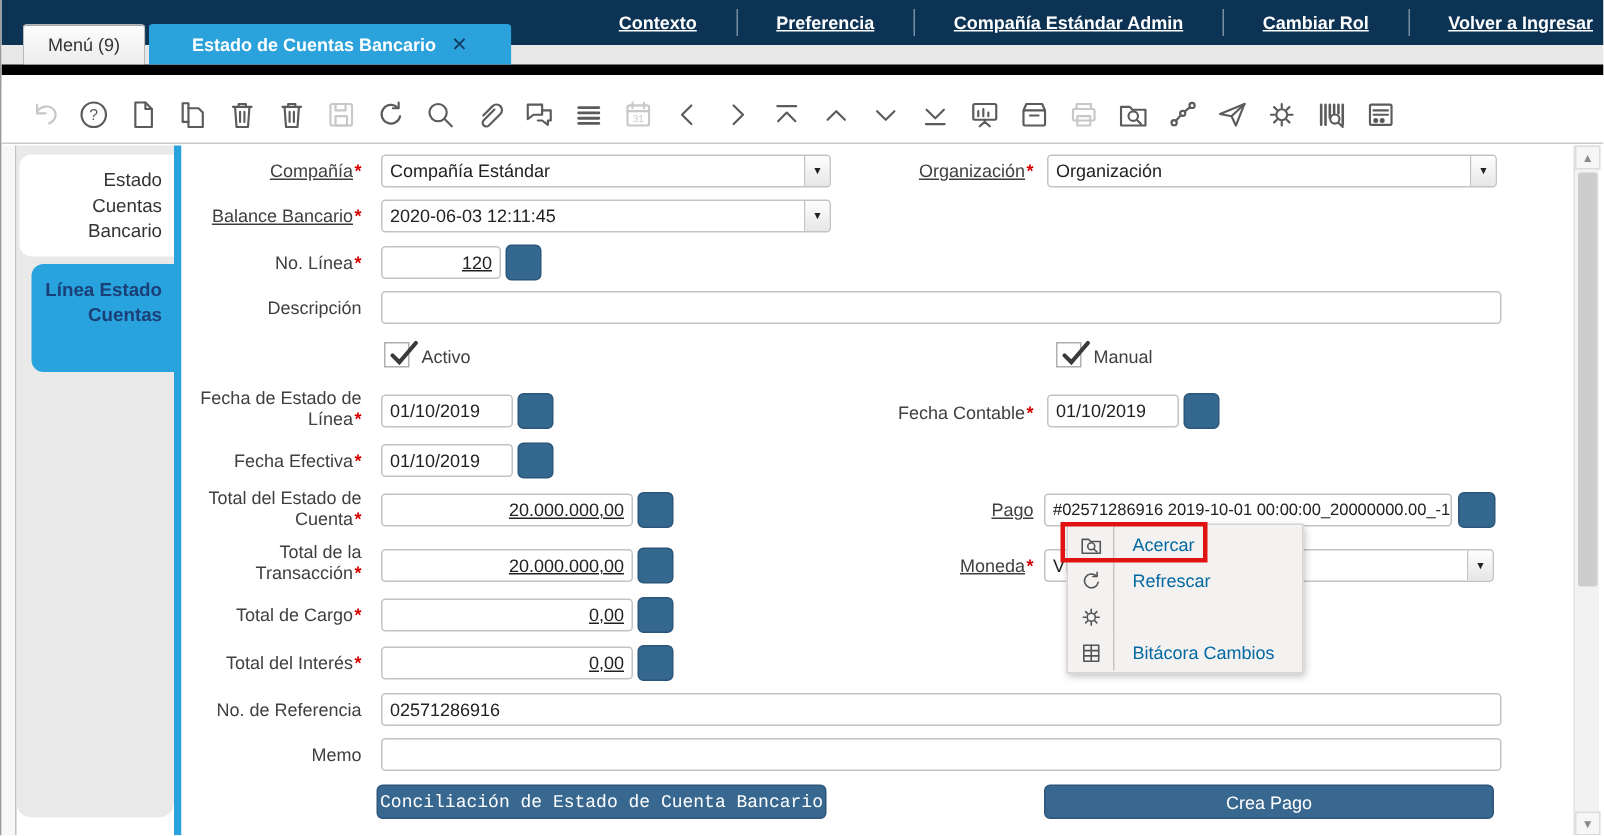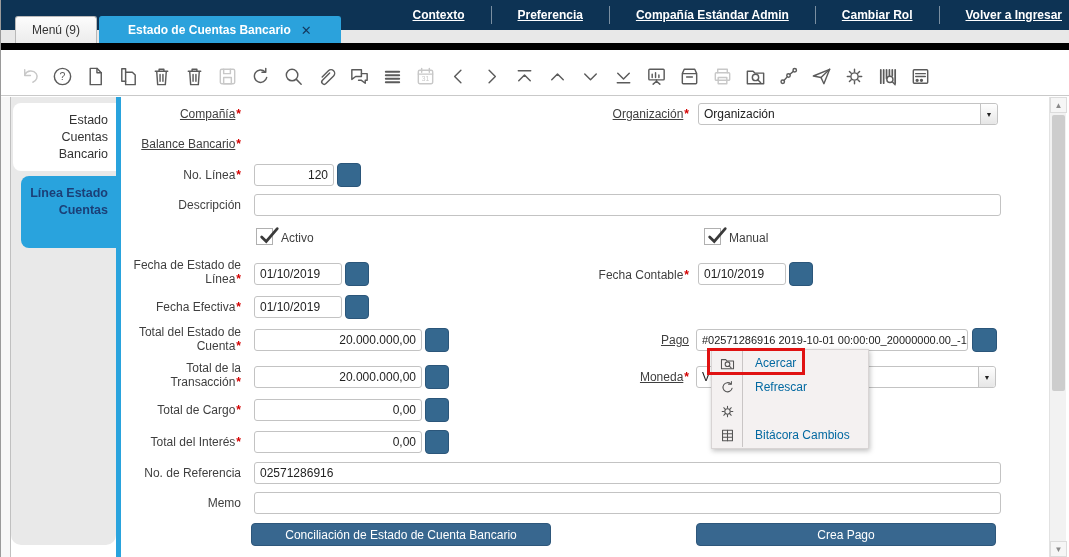"Compañía Estándar" div.field { html: none -> <div> <span>Compañía Estándar</span> <span>▼</span> </div> }
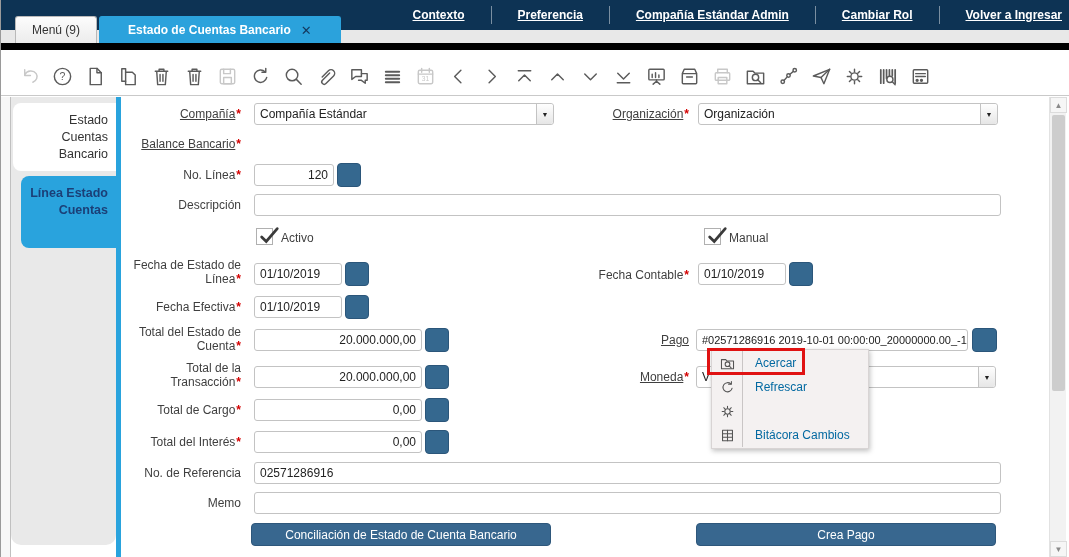"2020-06-03 12:11:45" div.field { html: none -> <div> <span>2020-06-03 12:11:45</span> <span>▼</span> </div> }
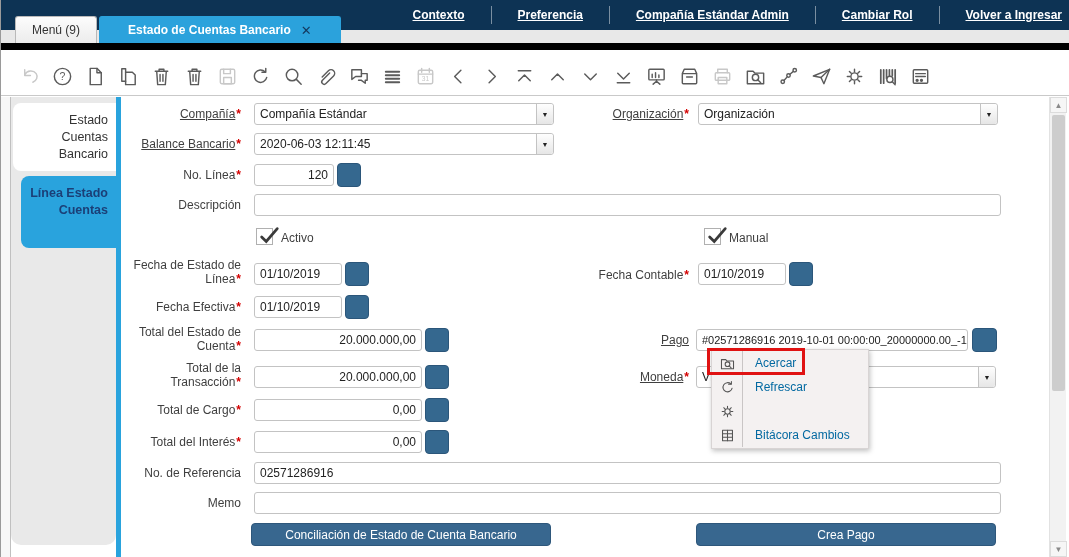"120" .field.num { text-decoration: none -> underline }
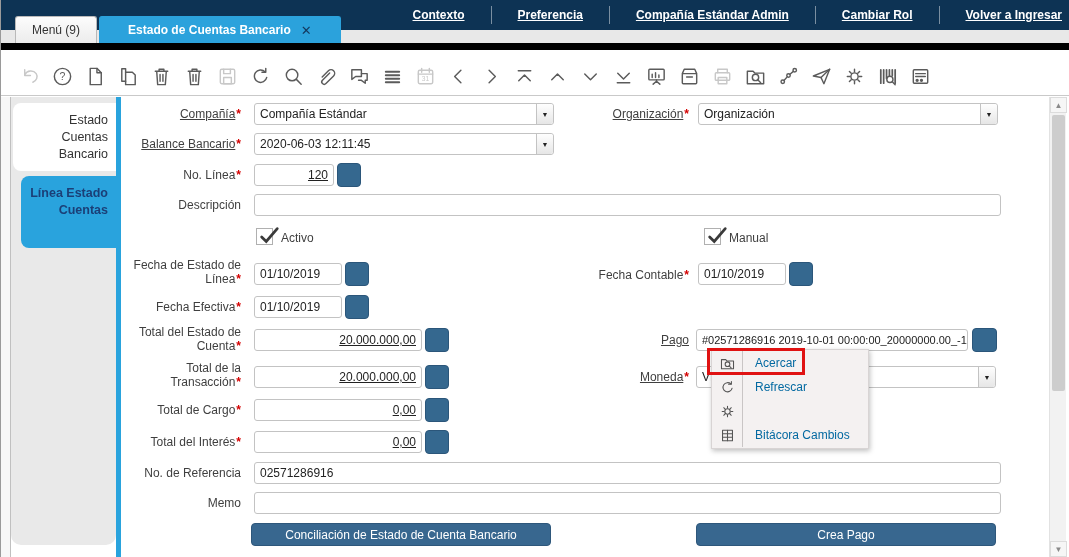"Conciliación de Estado de Cuenta" button.abtn { font-family: none -> Liberation Mono, monospace }
